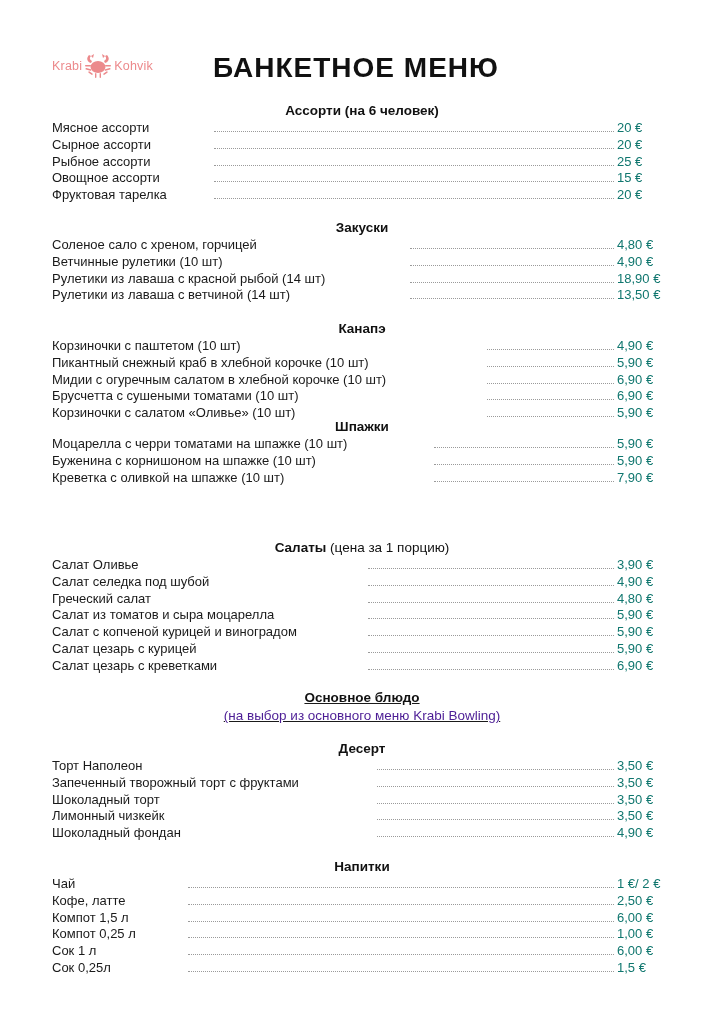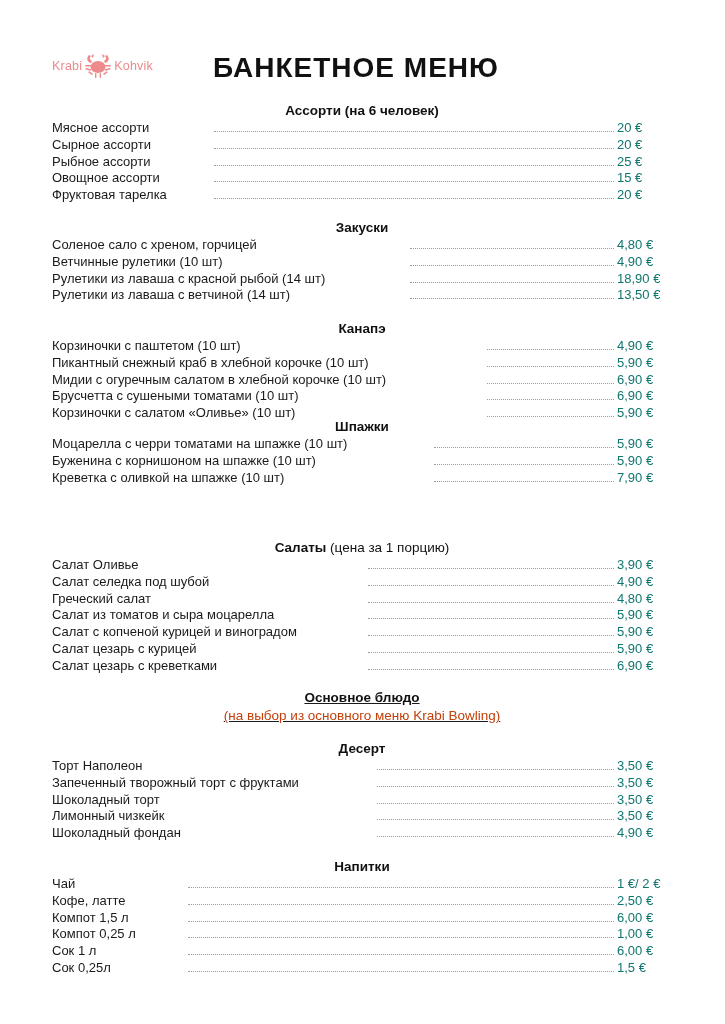"(на выбор из основного меню" .sec-sub { color: #c2410c -> #4c1d95 }
